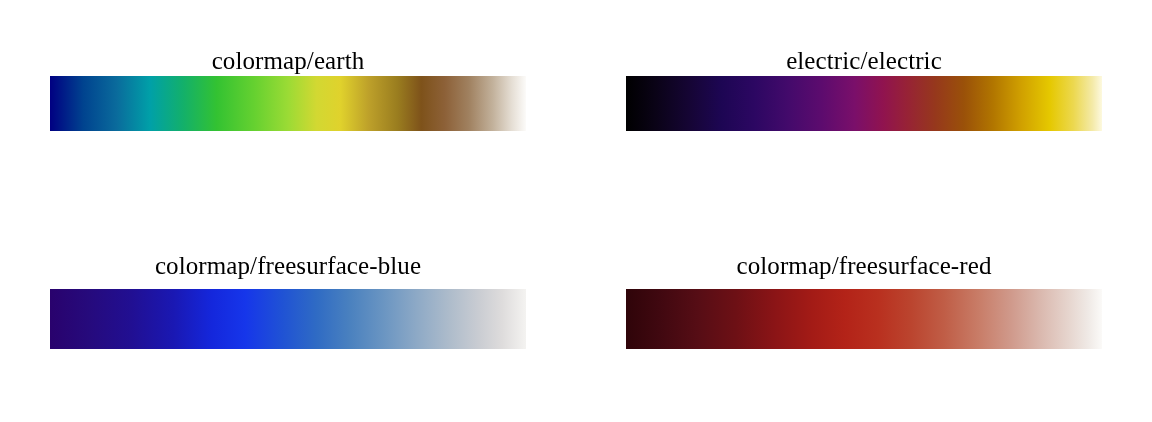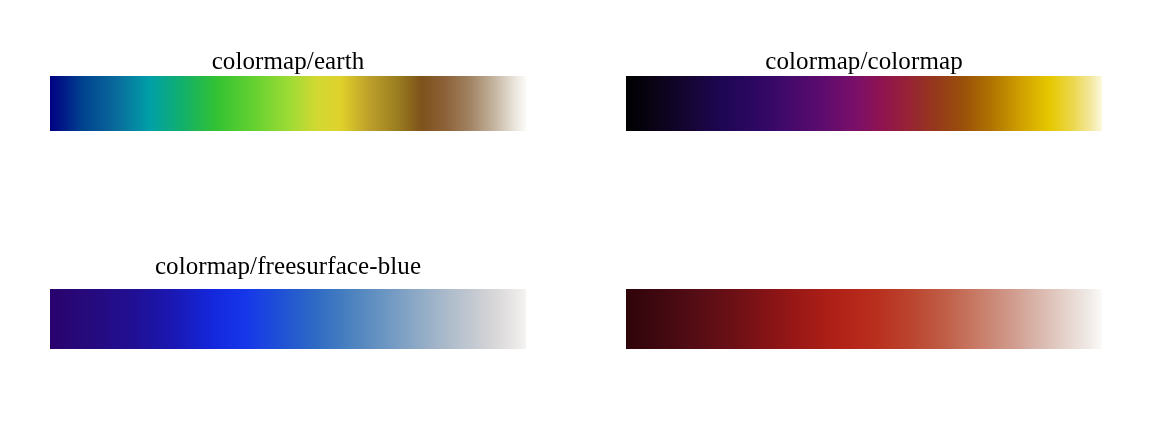"colormap/colormap" div.cmap-title { text: colormap/colormap -> electric/electric }
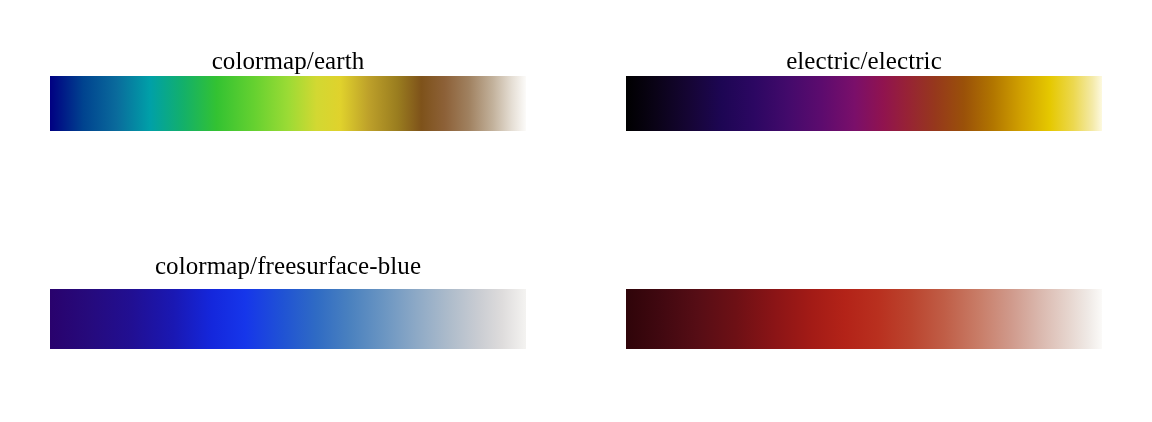"colormap/freesurface-red" div.cmap-title { html: none -> <div>colormap/freesurface-red</div> }
